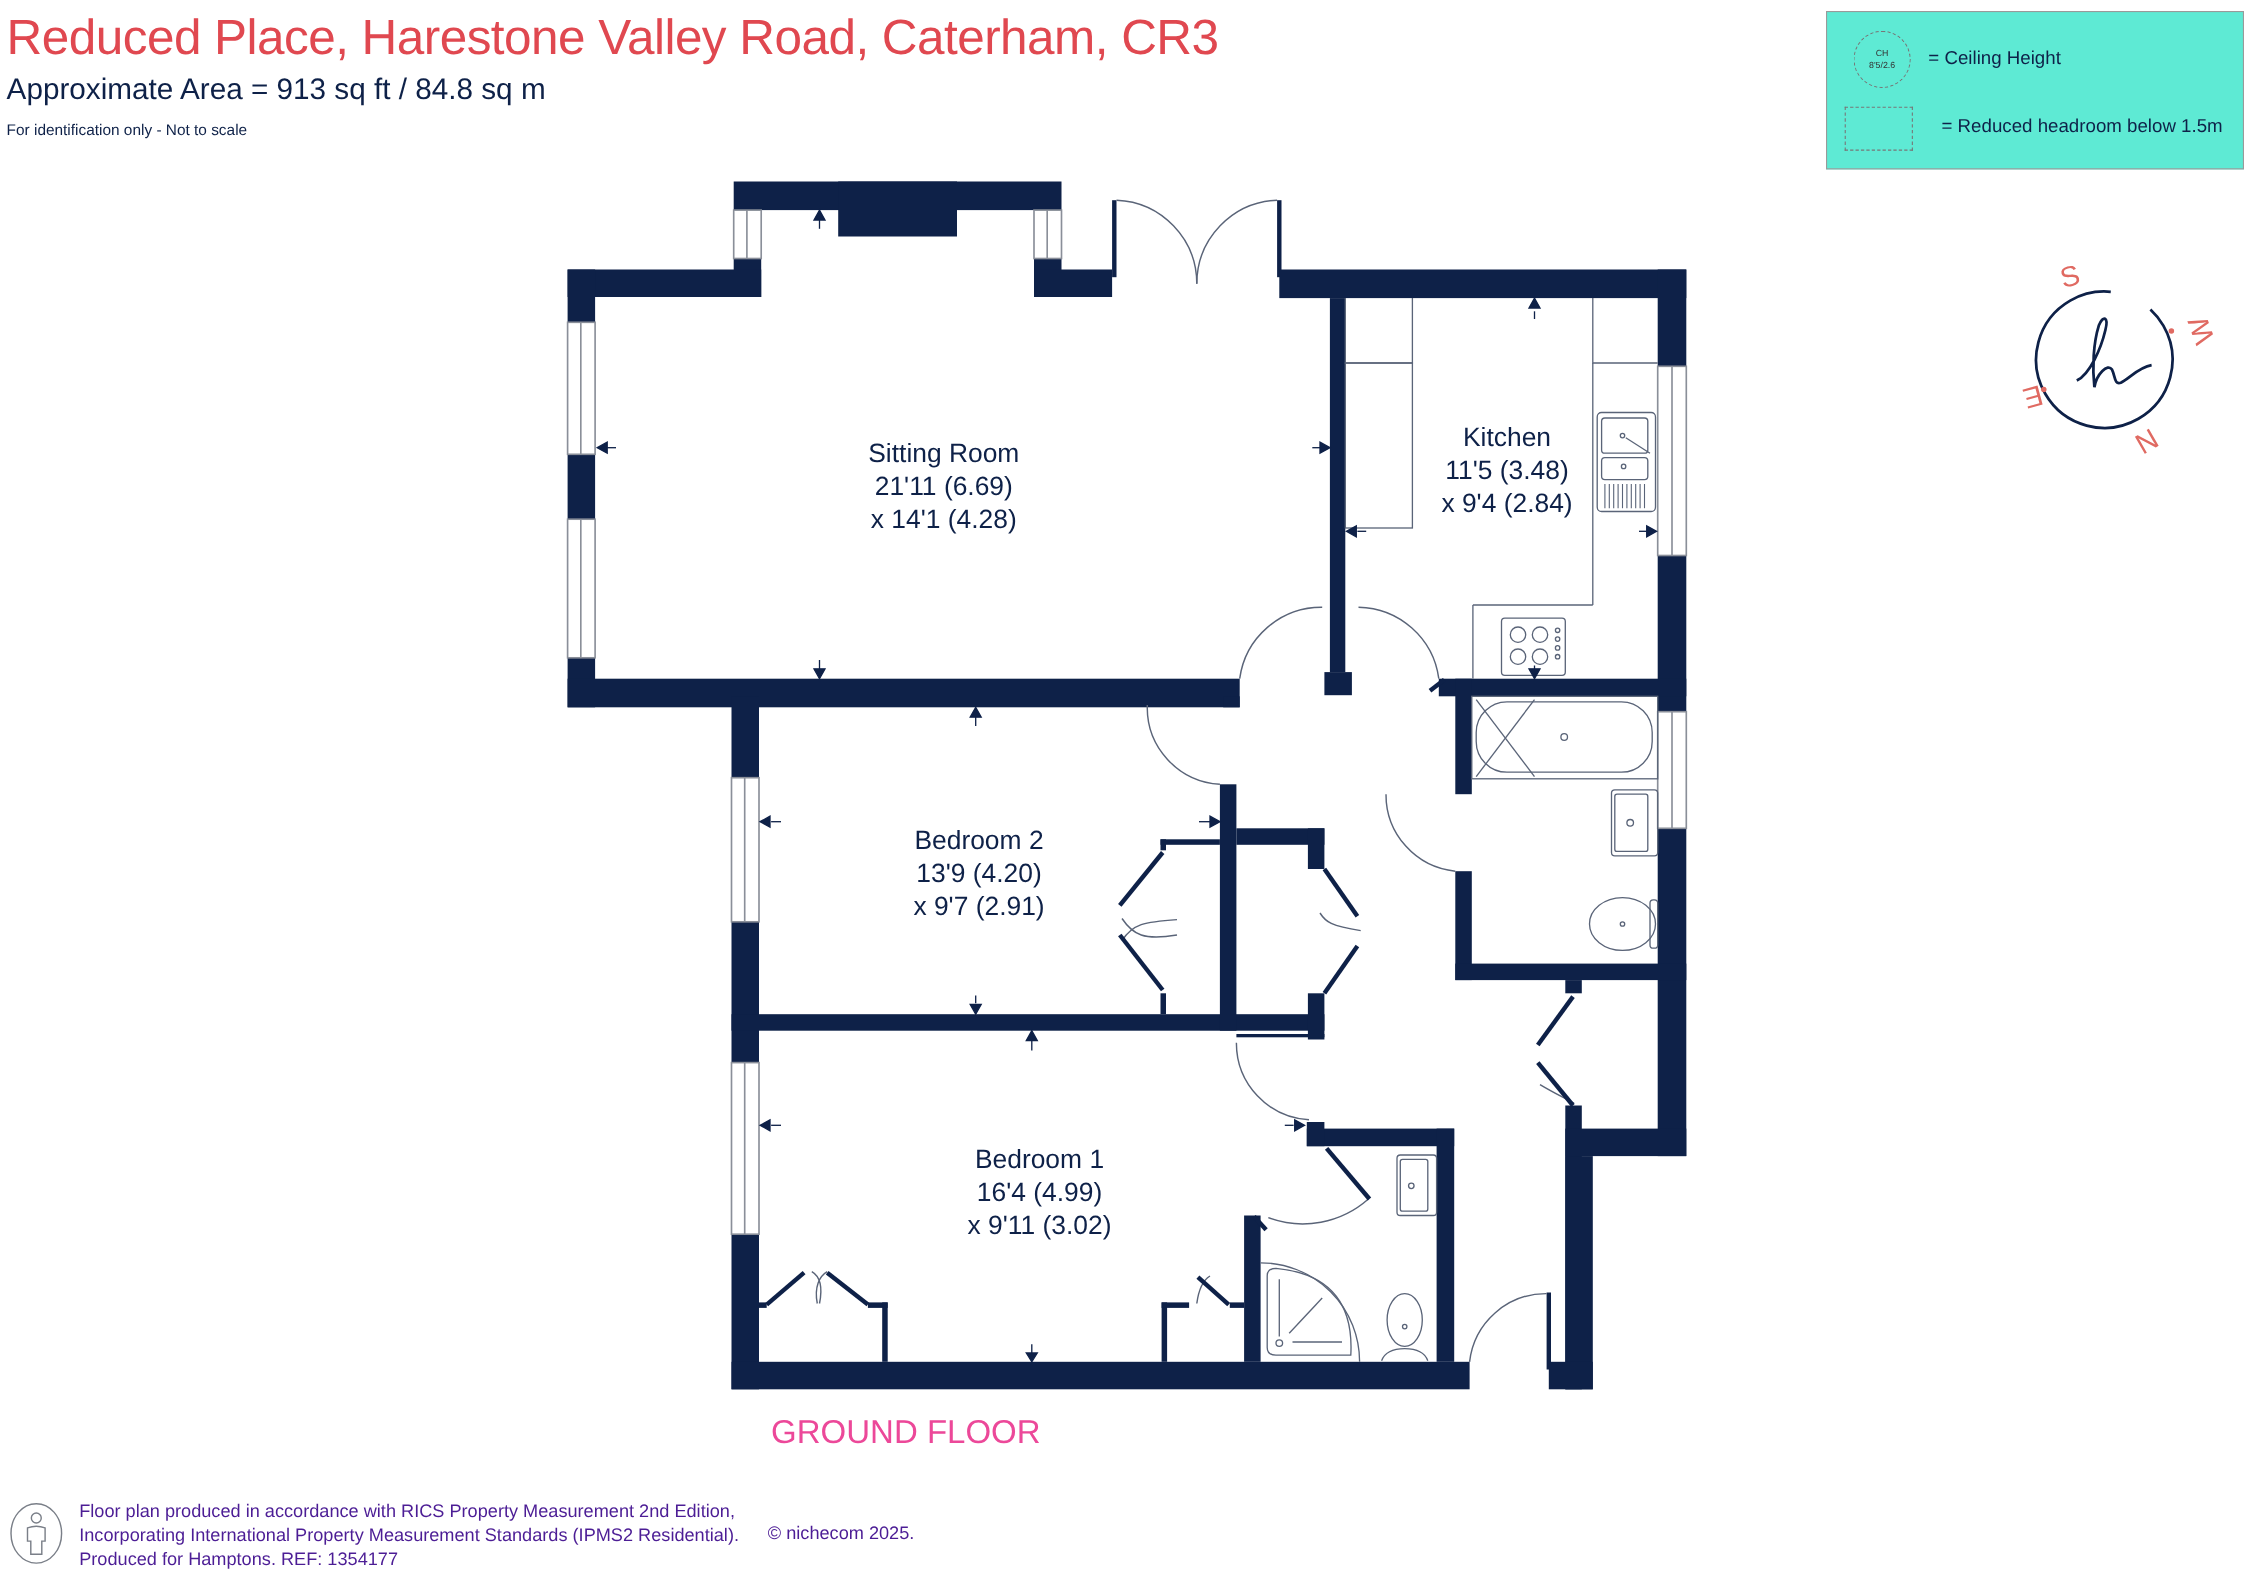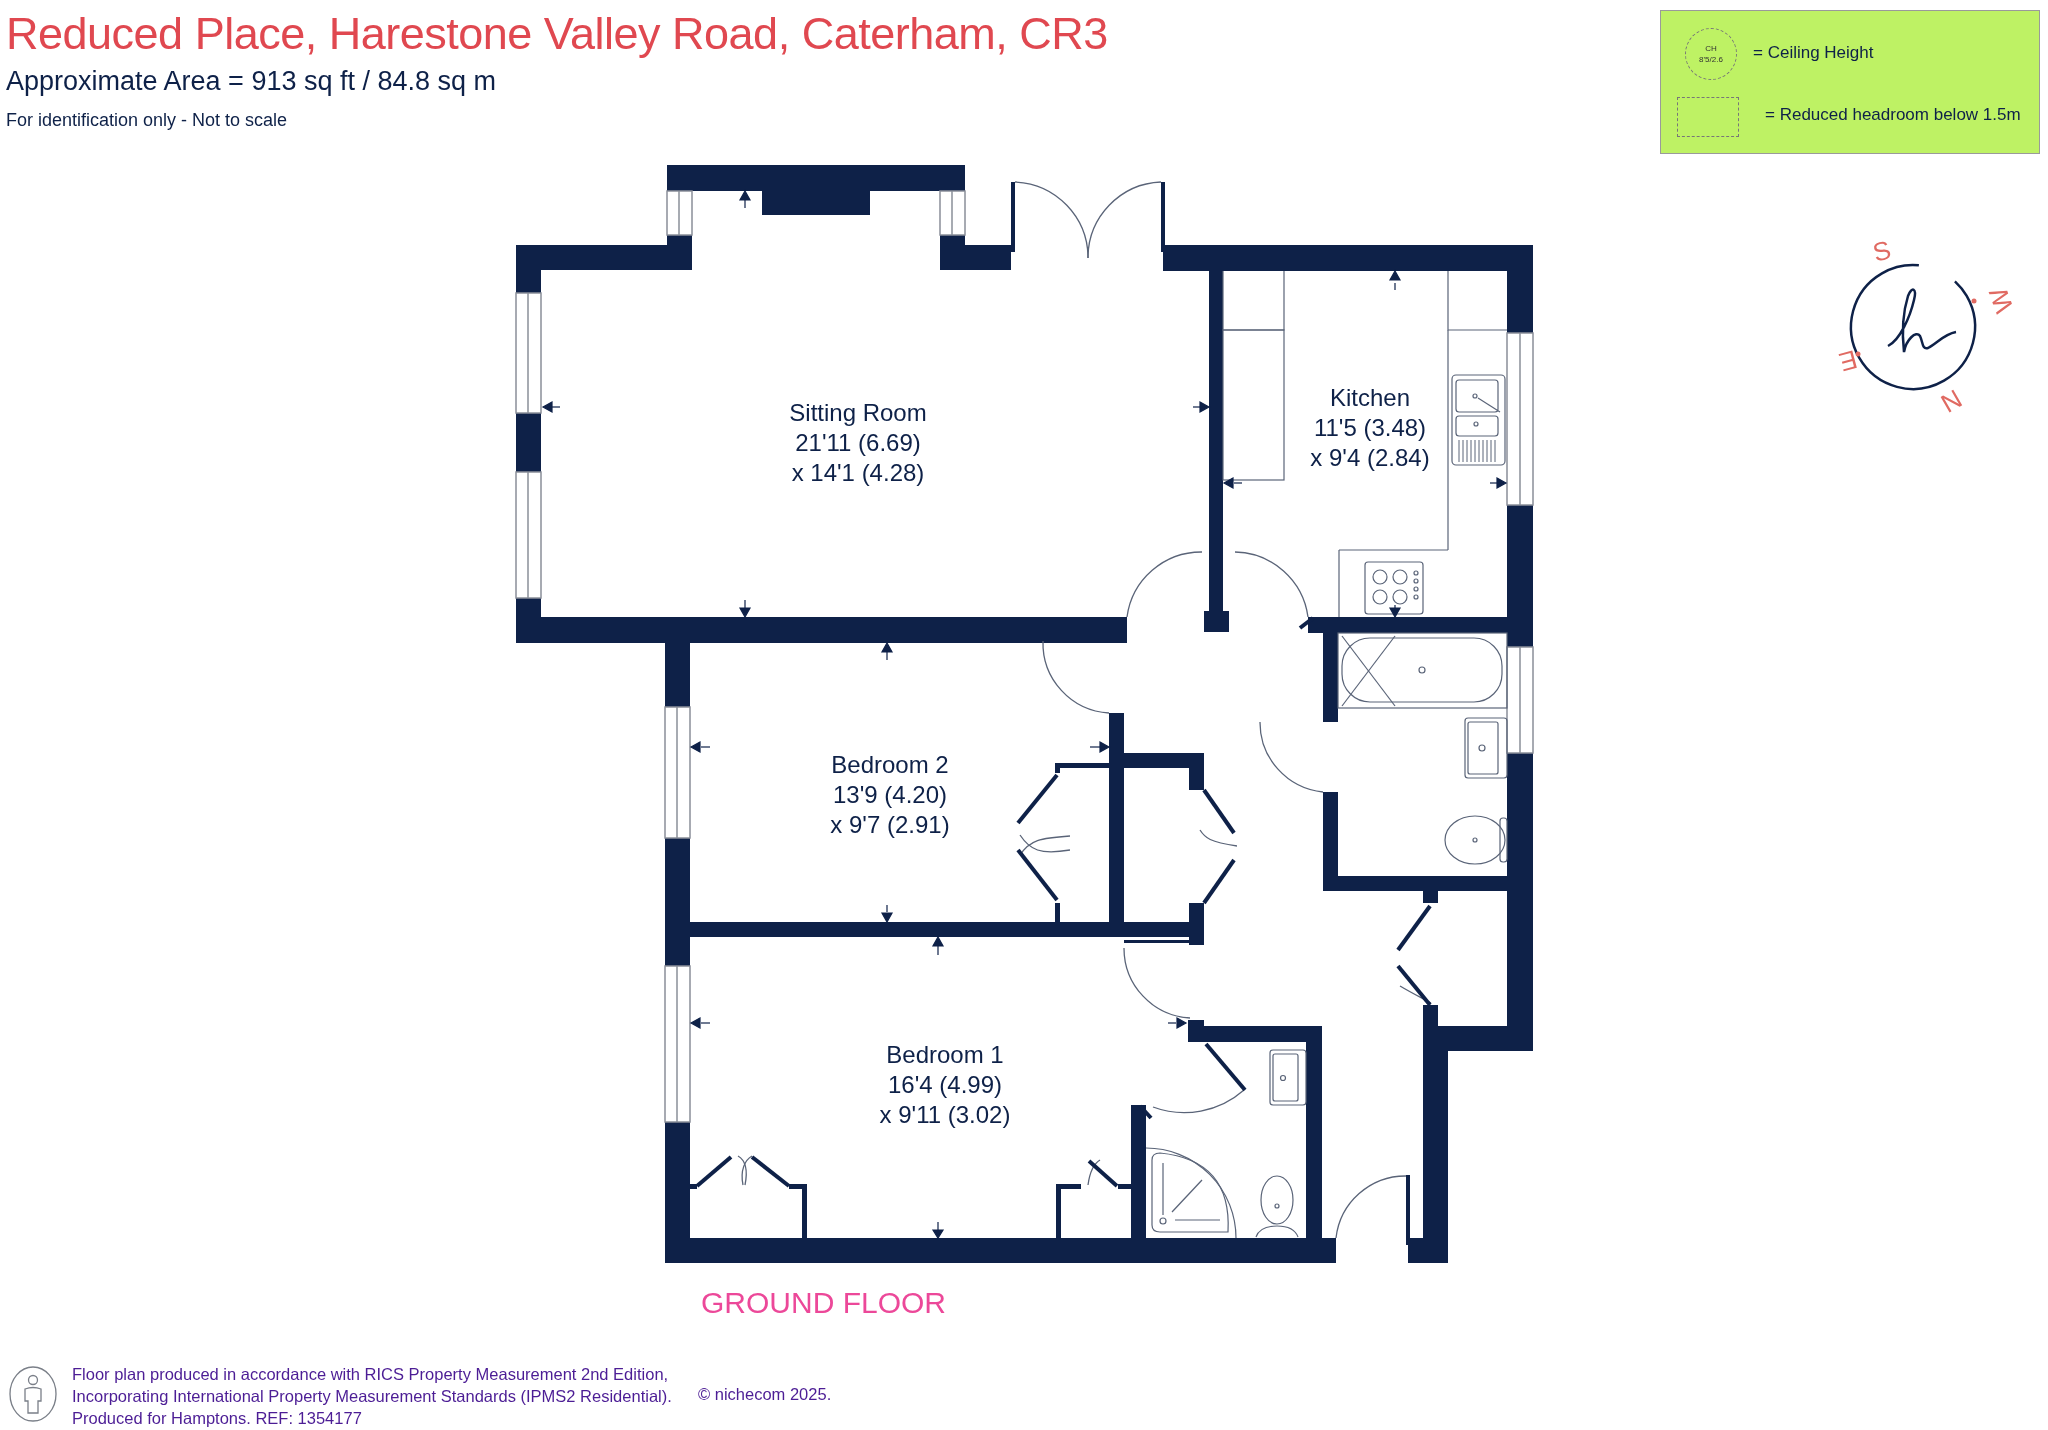"CH" .legend { background: #bef264 -> #5eead4 }
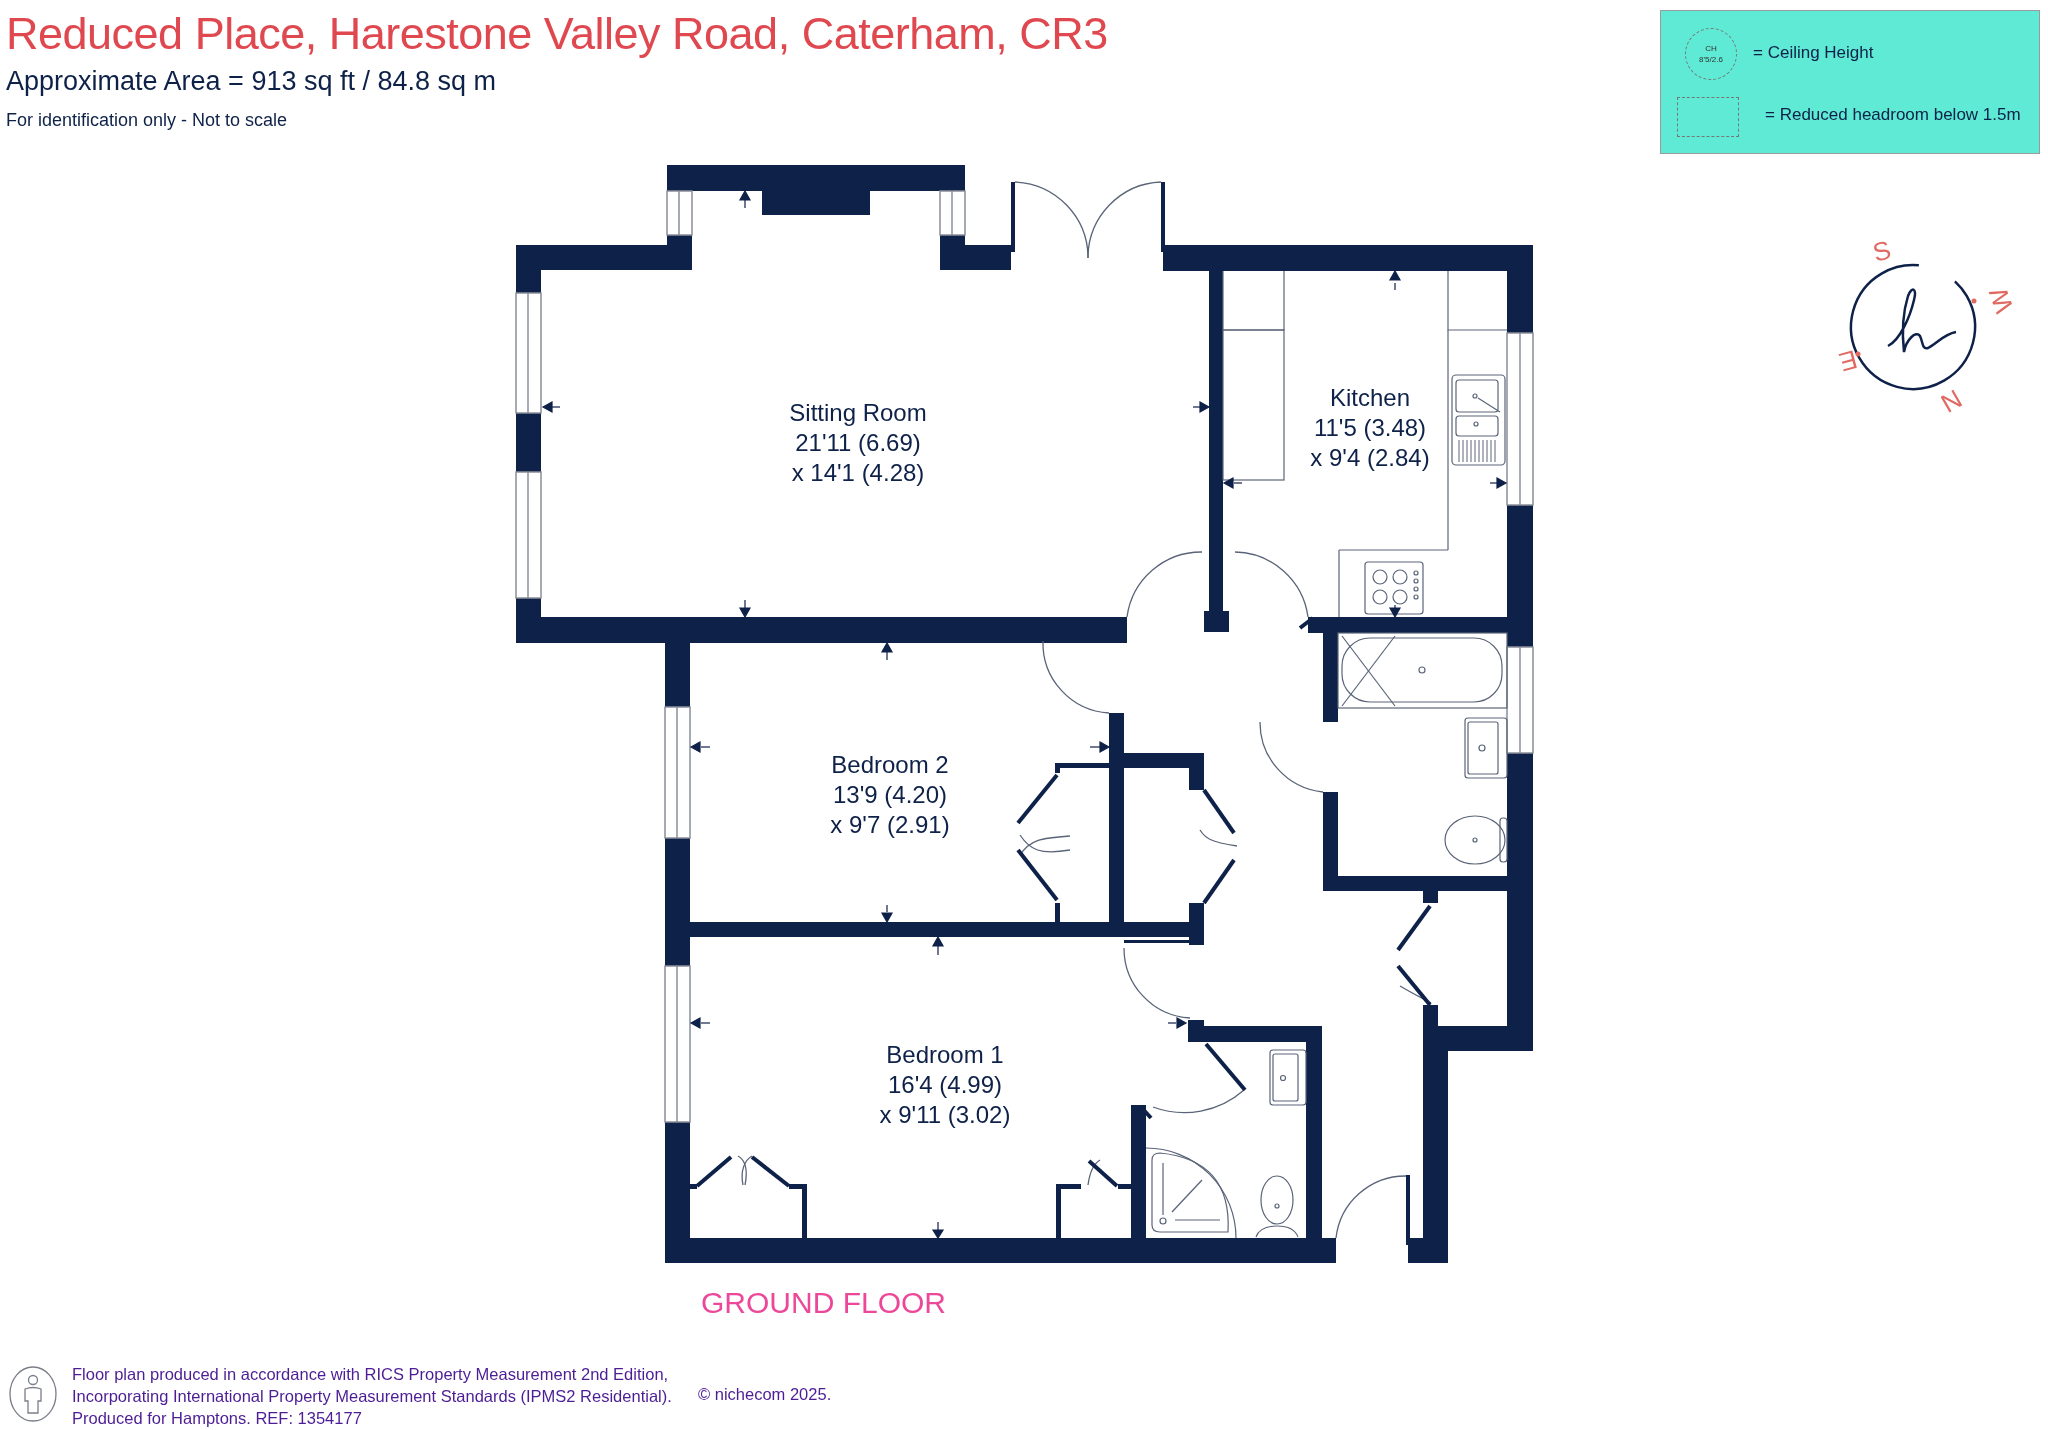"For identification only - Not" .note { font-size: 18px -> 14px }
